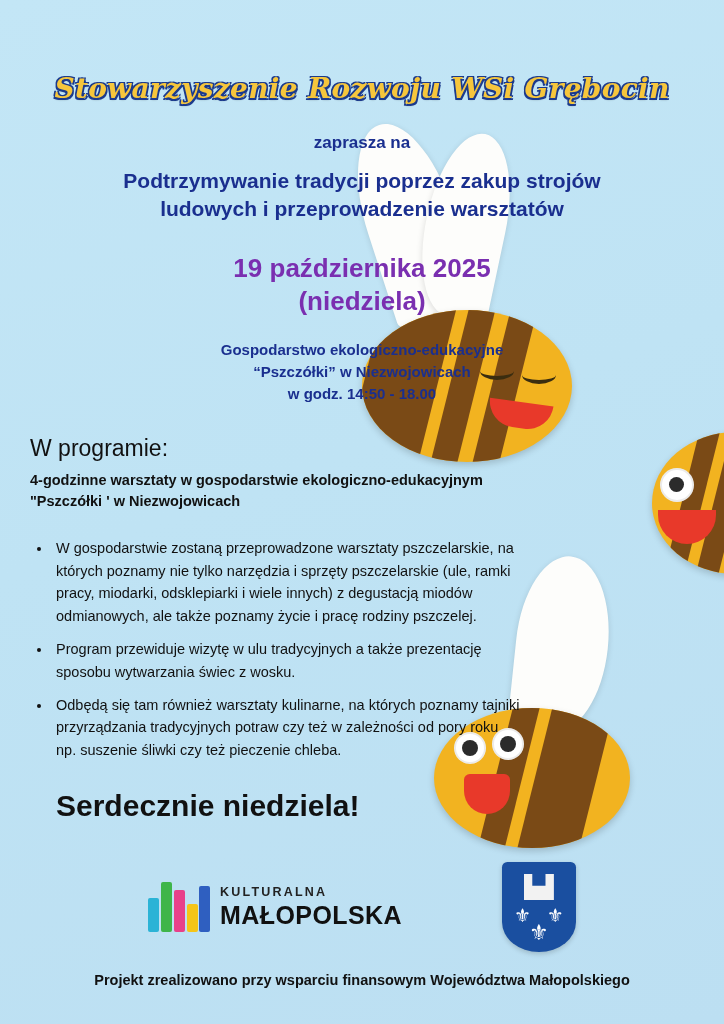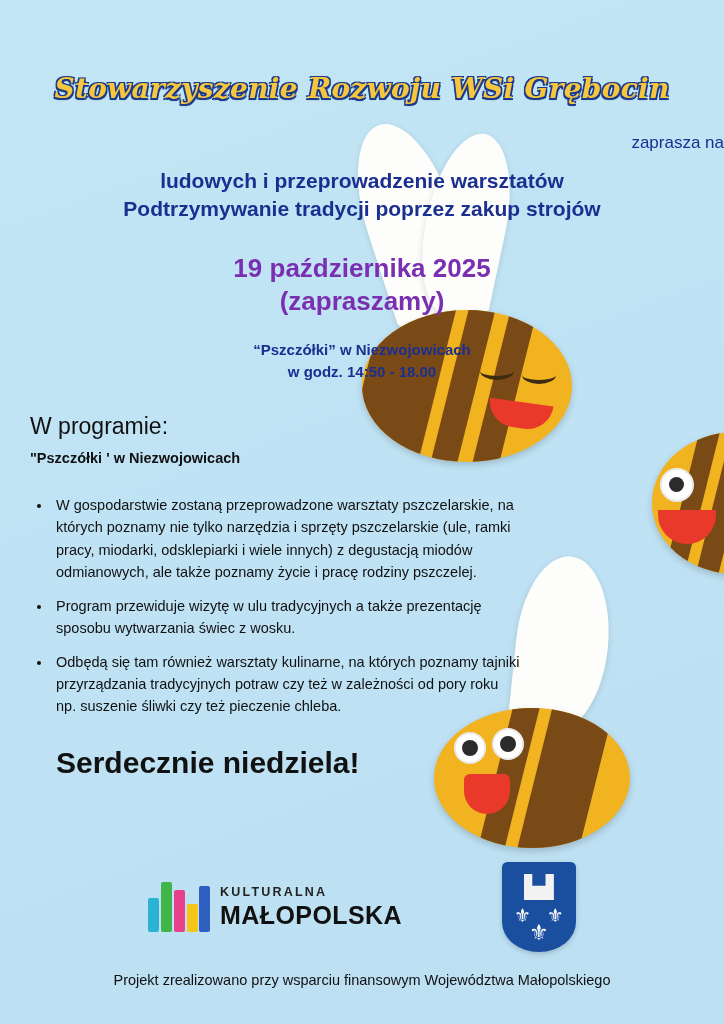"zaprasza na" .invite { font-weight: normal -> bold; text-align: right -> center }
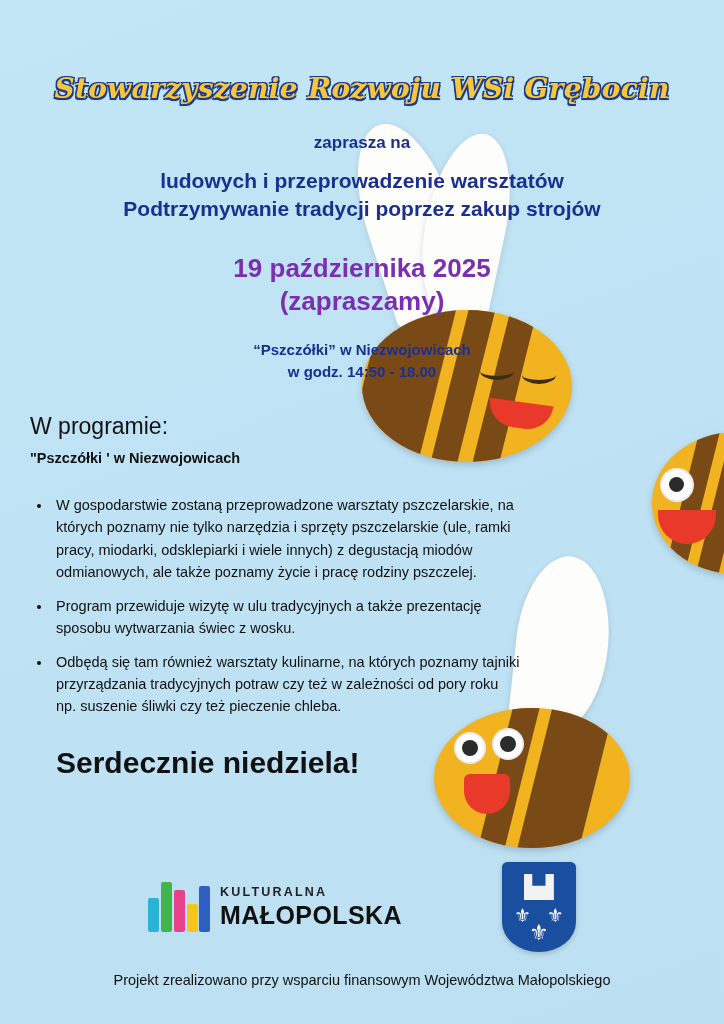"ludowych i przeprowadzenie warsztatów" div { order: before "Podtrzymywanie tradycji poprzez zakup" -> after "Podtrzymywanie tradycji poprzez zakup" }
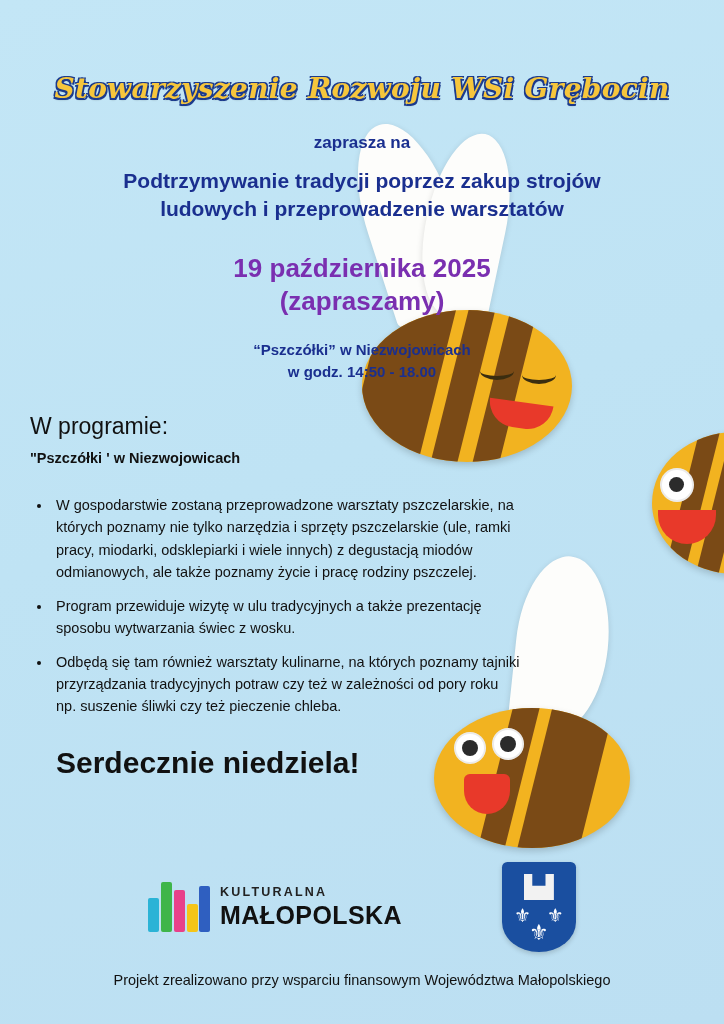"(zapraszamy)" div { text: zapraszamy -> niedziela }
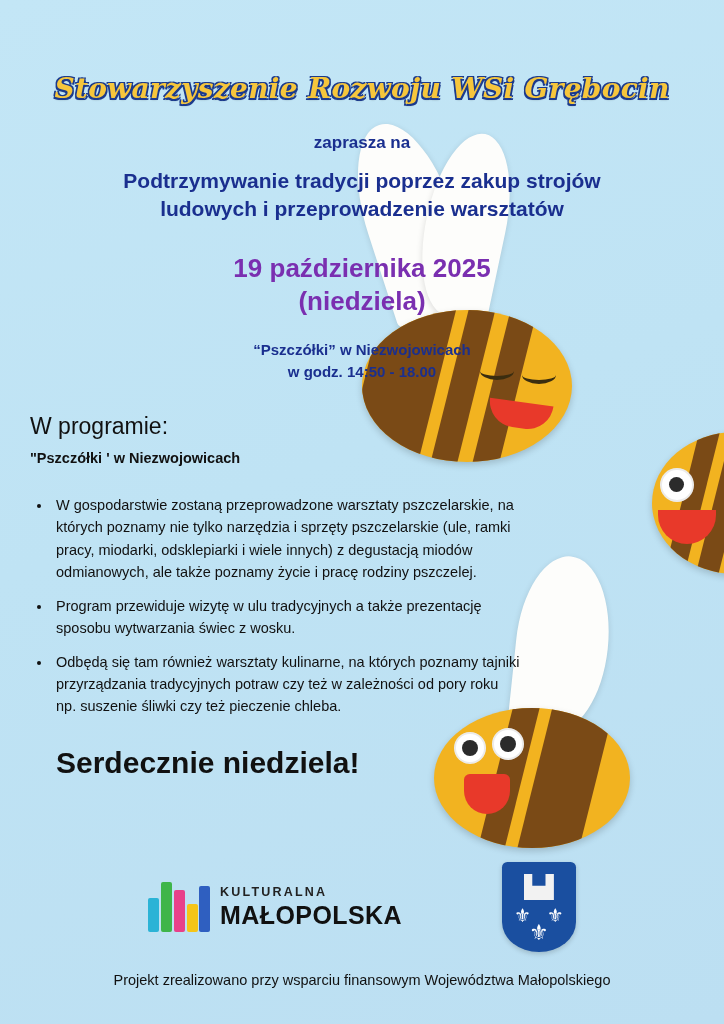"Gospodarstwo ekologiczno-edukacyjne" div { html: none -> <div>Gospodarstwo ekologiczno-edukacyjne</div> }
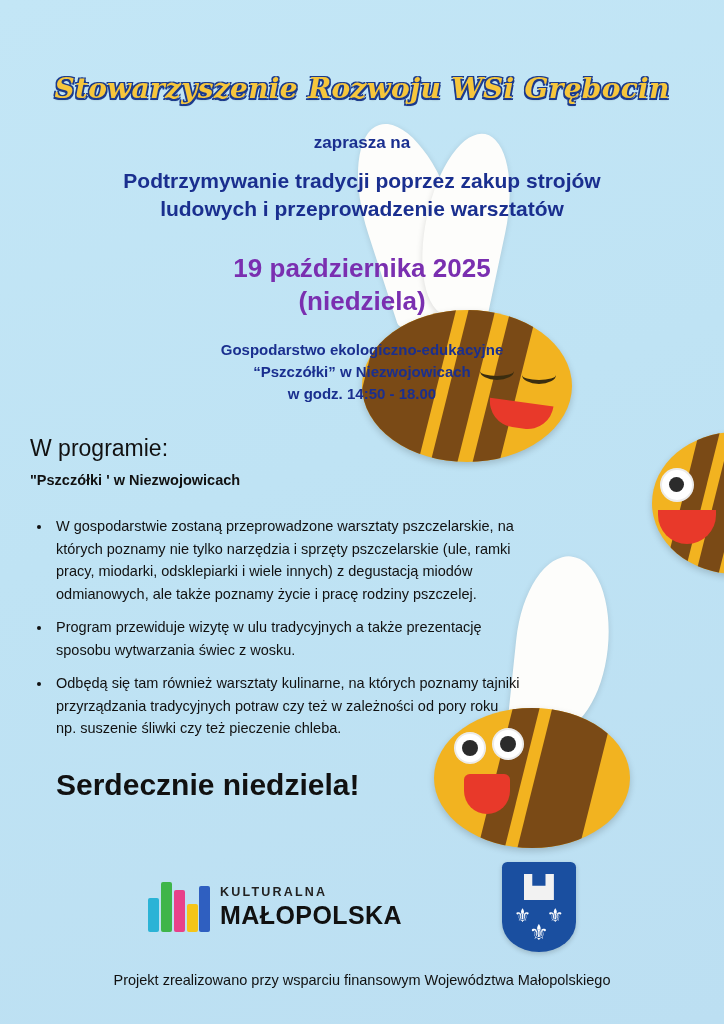"4-godzinne warsztaty w gospodarstwie" div { html: none -> <div>4-godzinne warsztaty w gospodarstwie ekologiczno-edukacyjnym</div> }
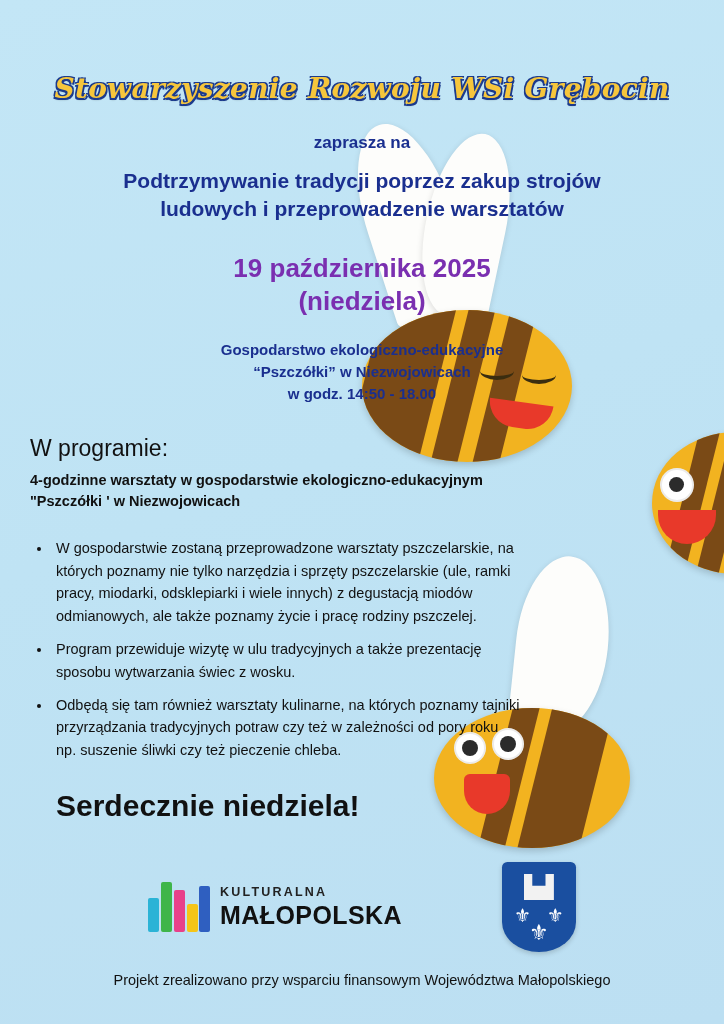"Projekt zrealizowano przy wsparciu" .footer { font-weight: normal -> bold }
